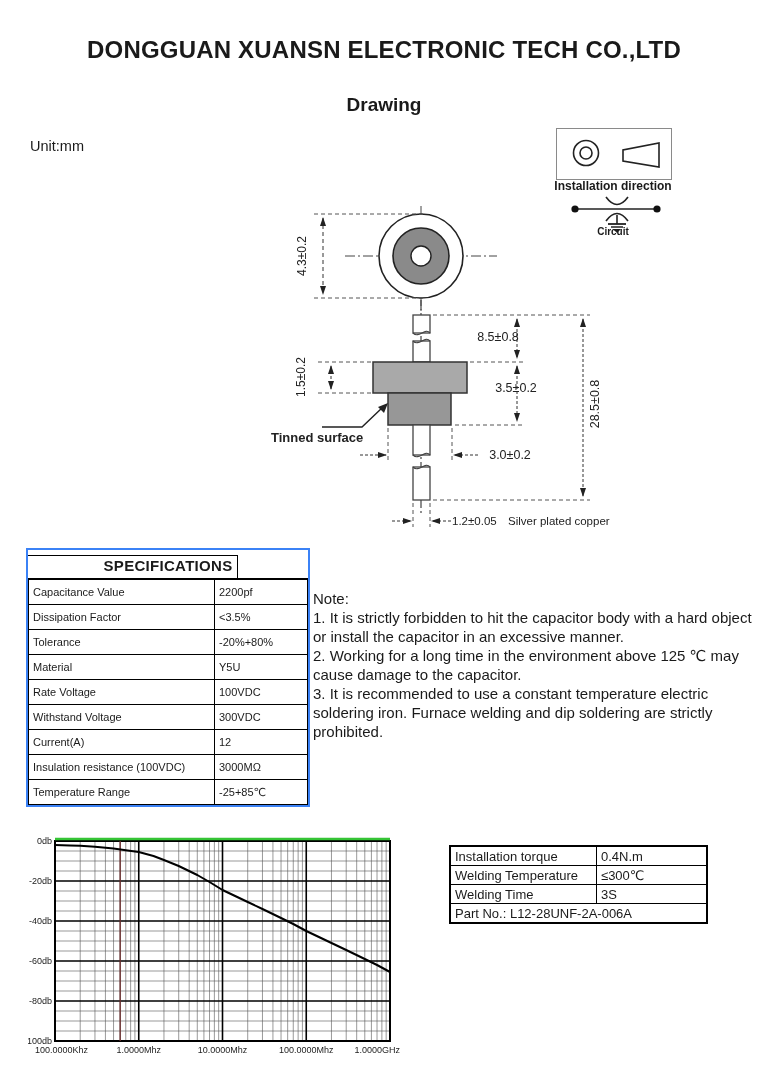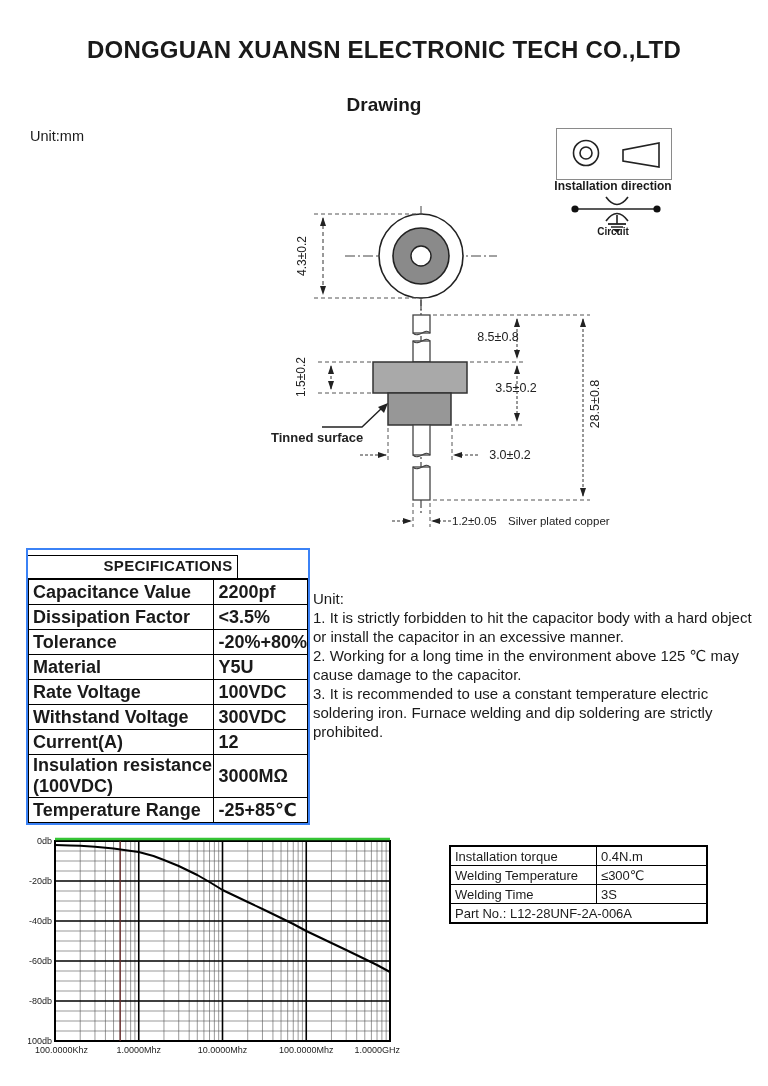"Unit:mm" #unit-label { top: 128px -> 138px }
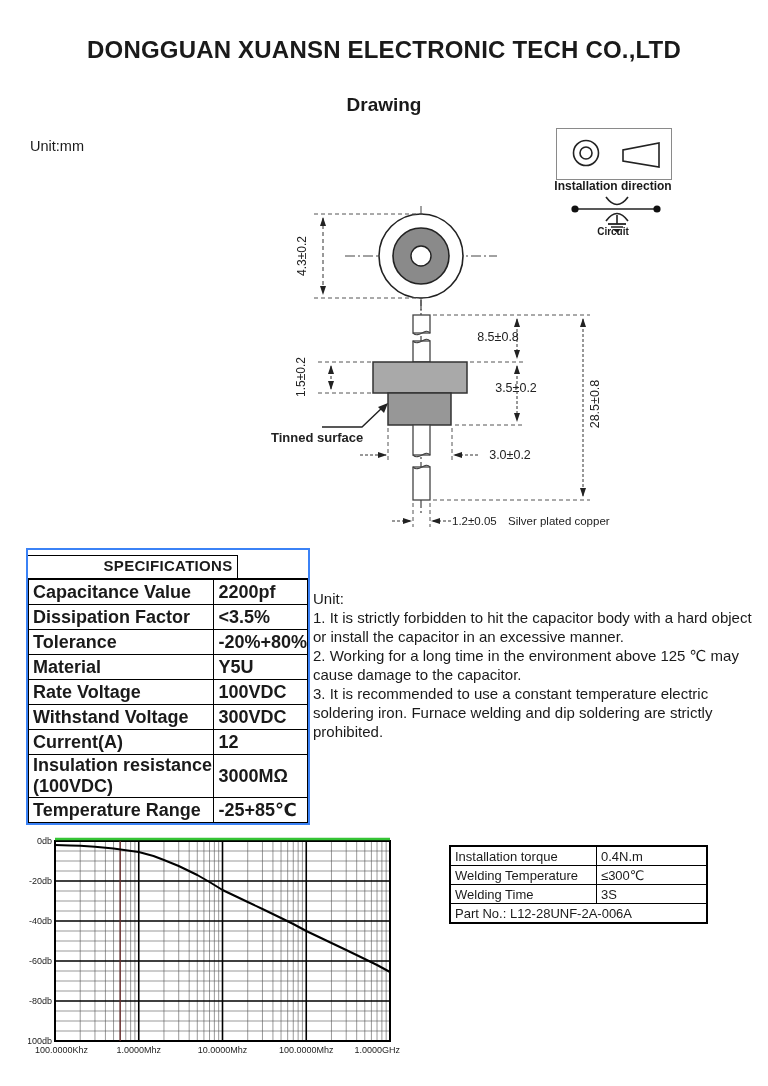"Capacitance Value" table.spec td { font-size: 18px -> 11px; font-weight: bold -> none }
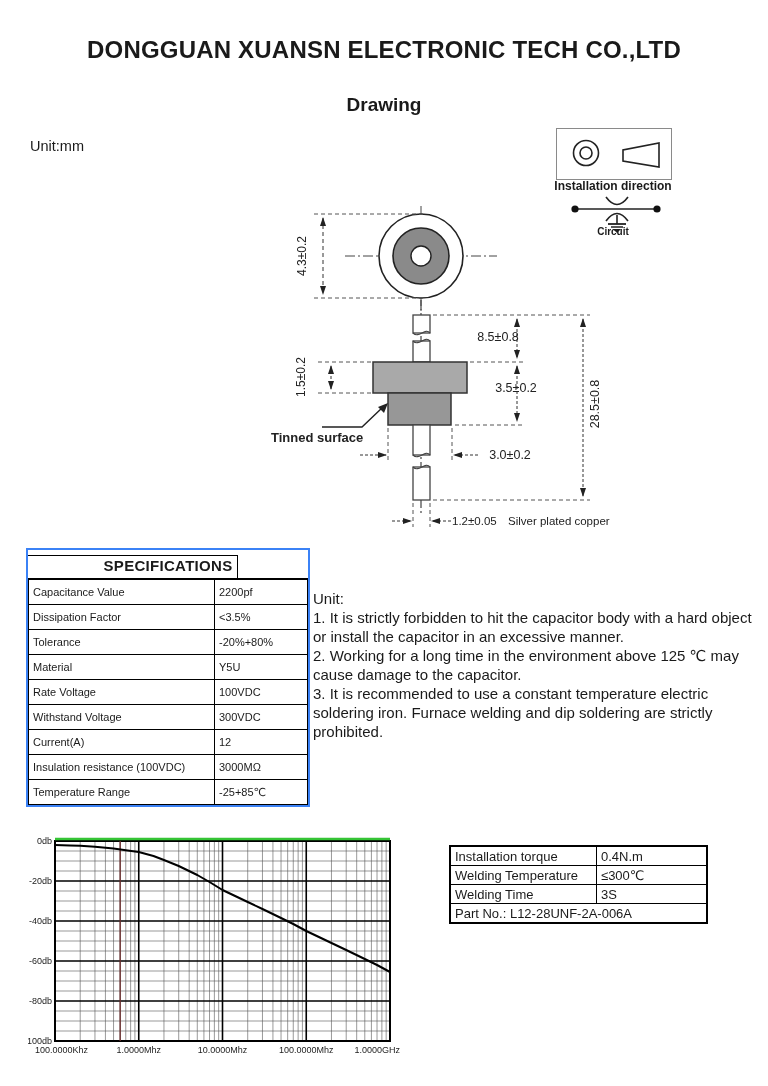"Unit:" div { text: Unit -> Note }
